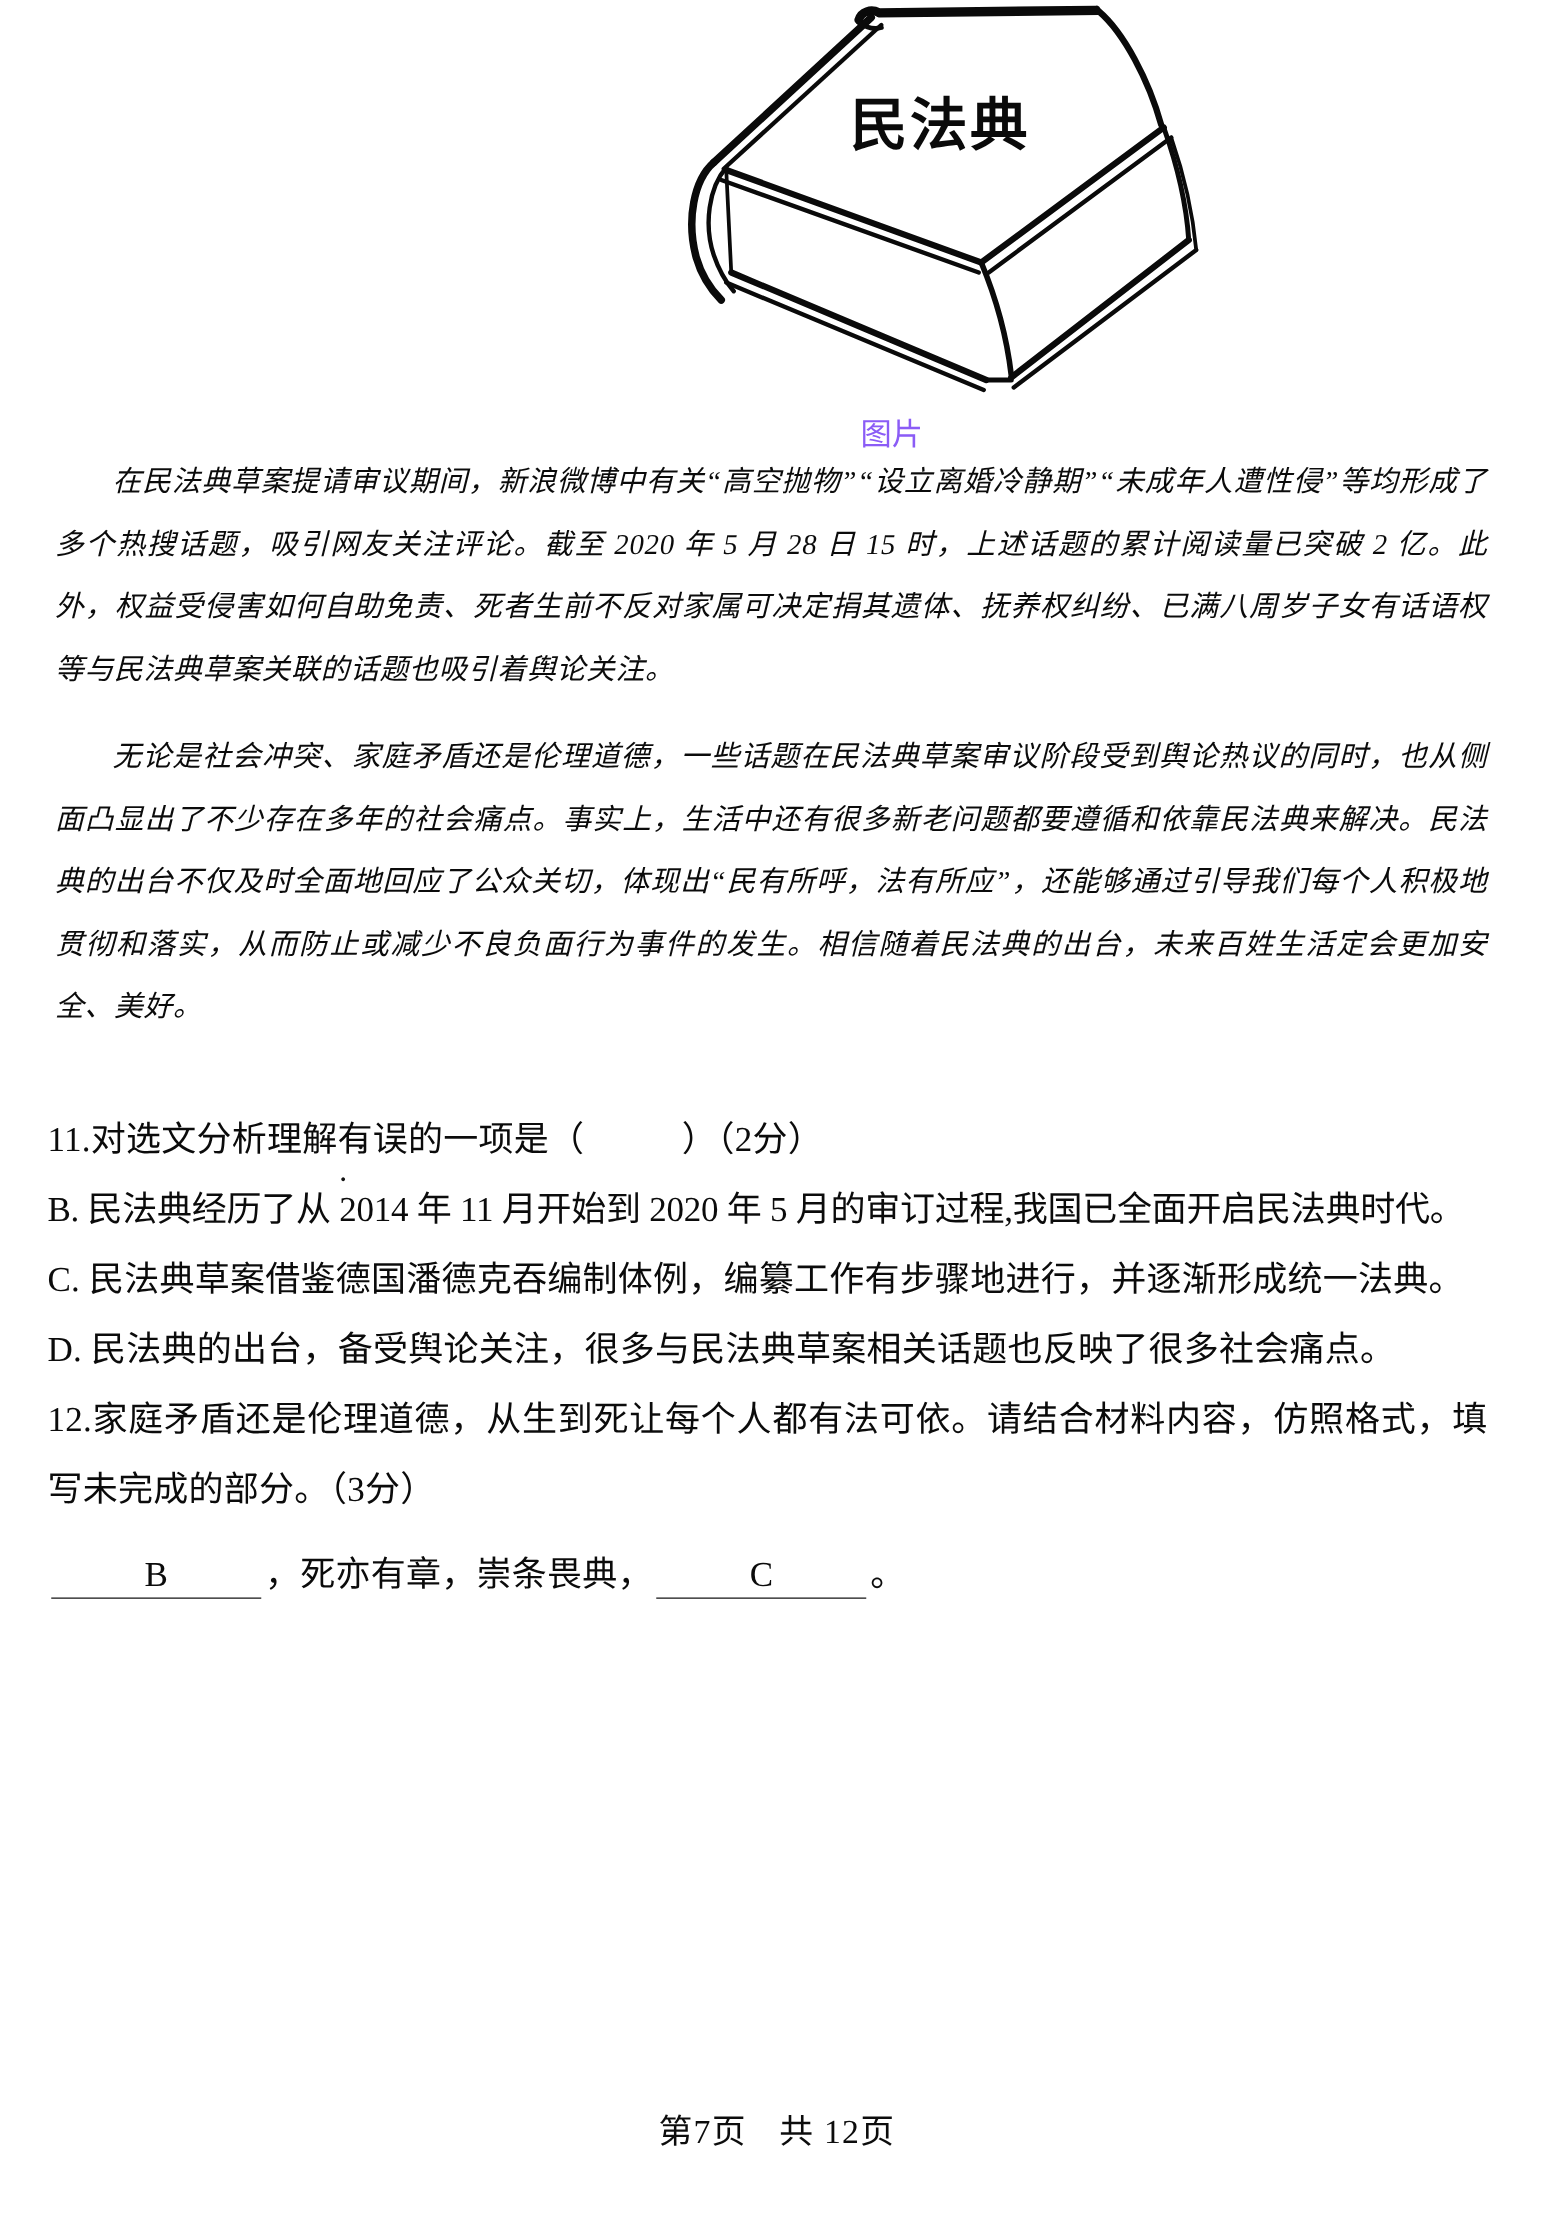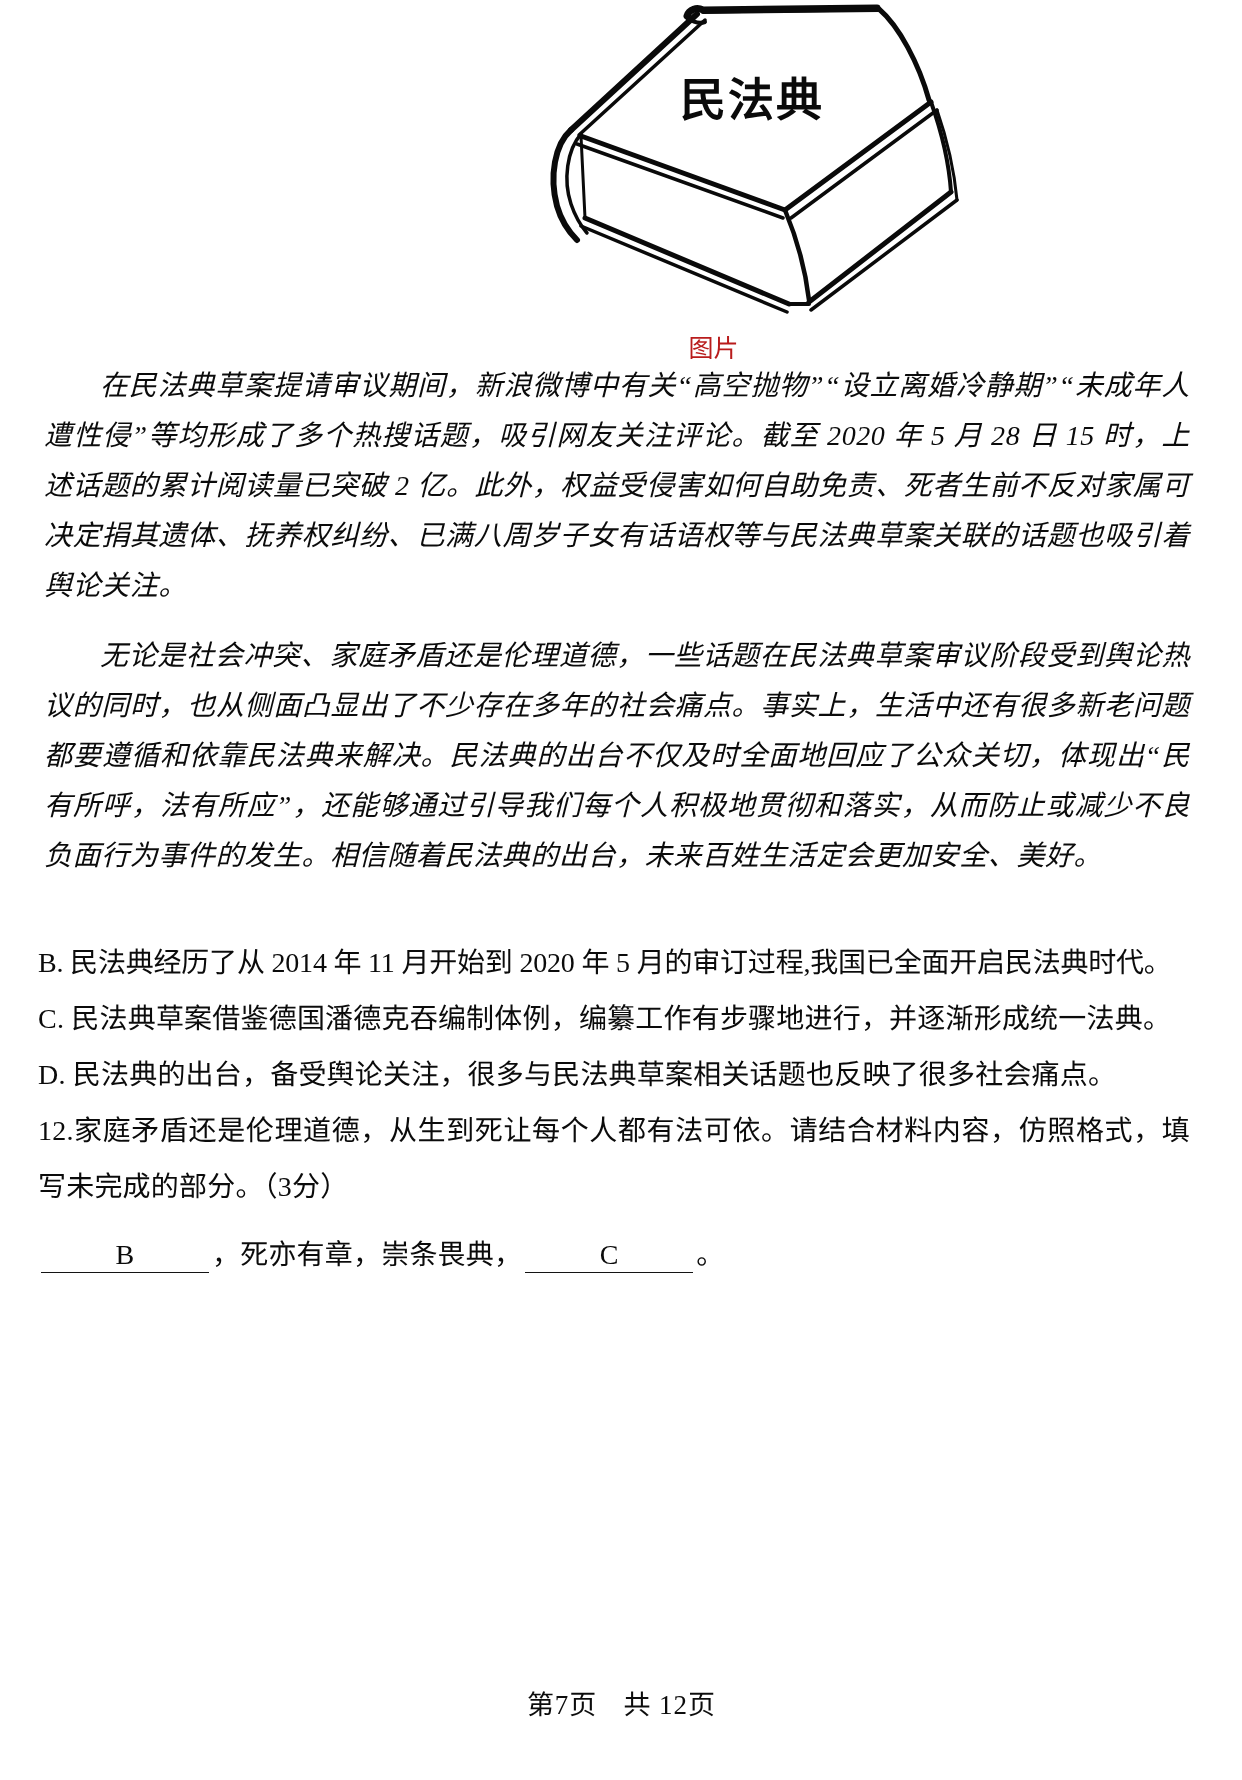"图片" .figure-caption { color: #b91c1c -> #8b5cf6 }
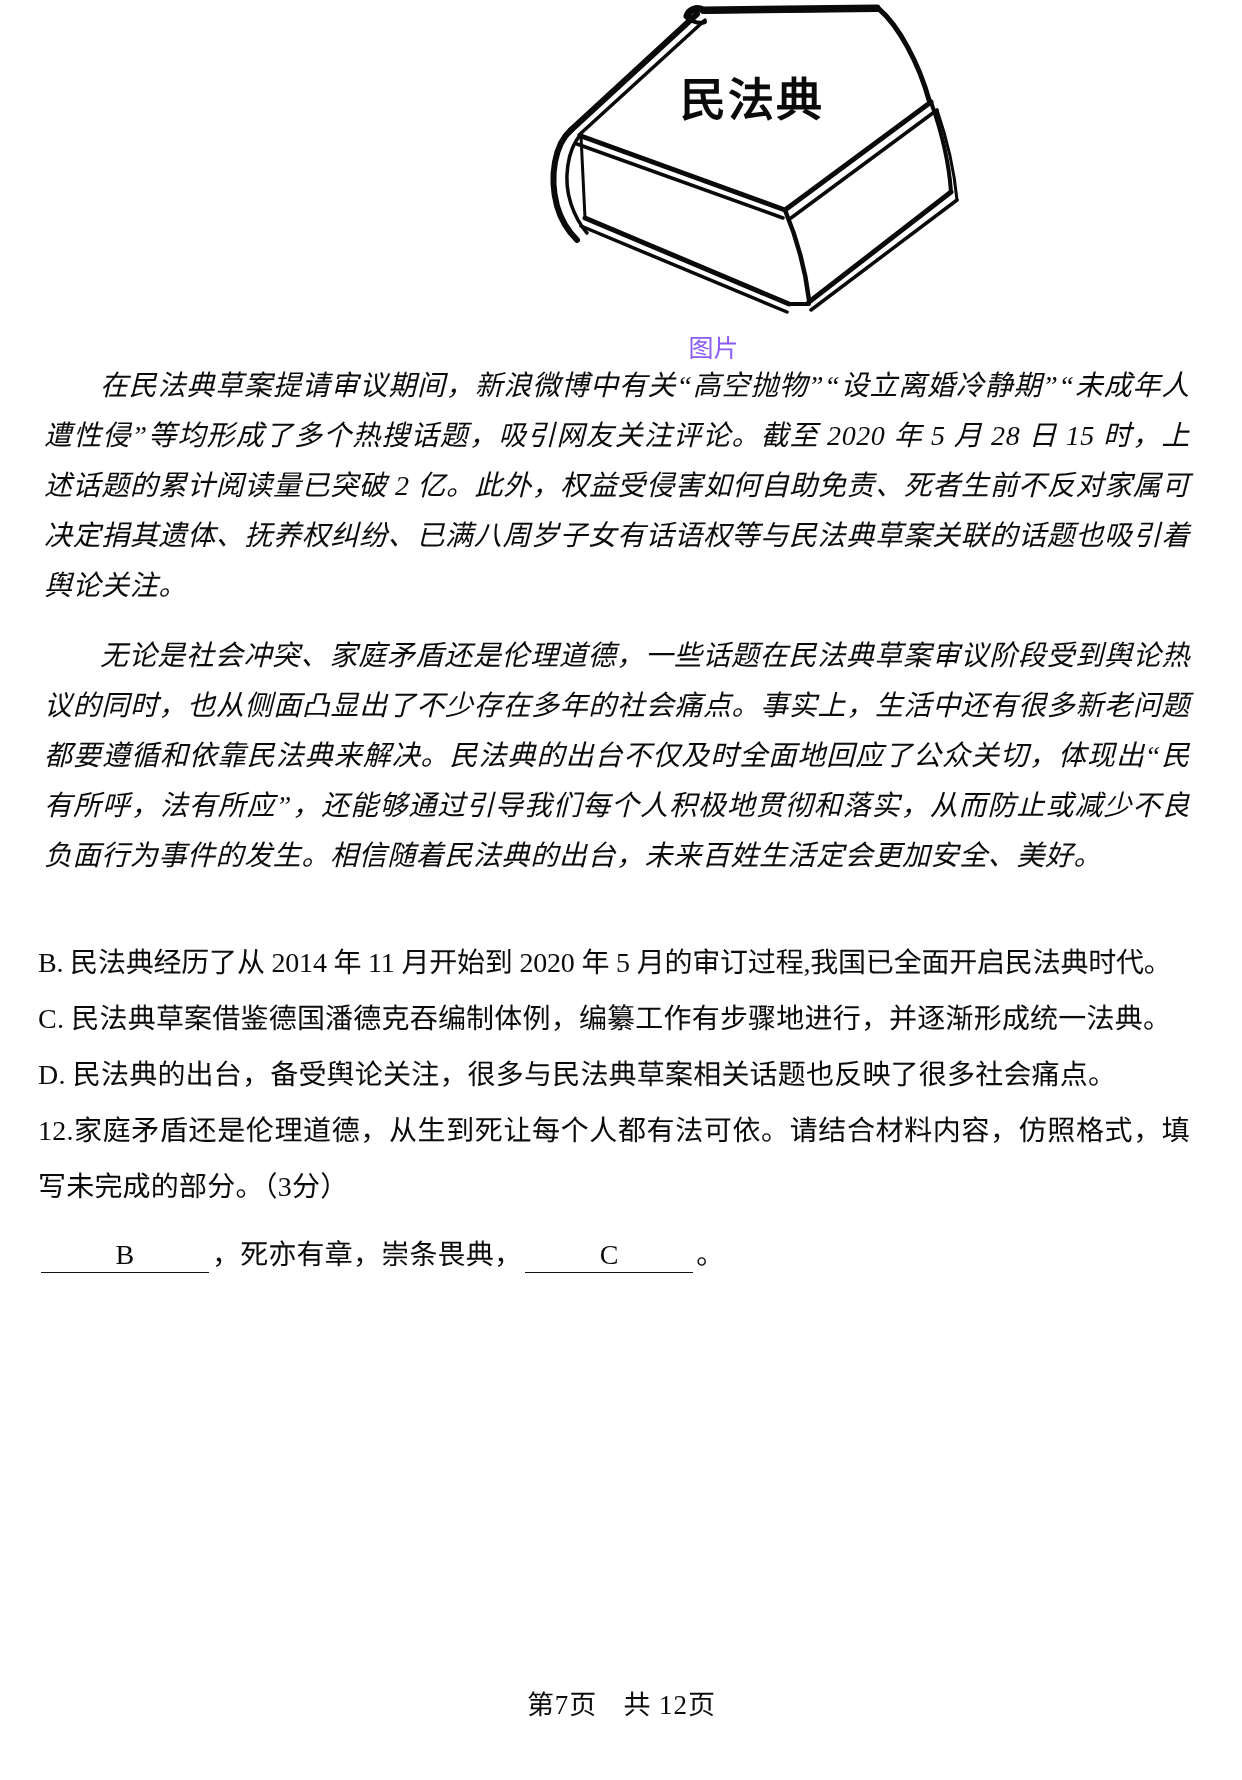"在民法典草案提请审议期间，新浪微博中有关“高空抛物”“设立离婚冷静期”“未成年人" .prose { font-size: 28px -> 23px }
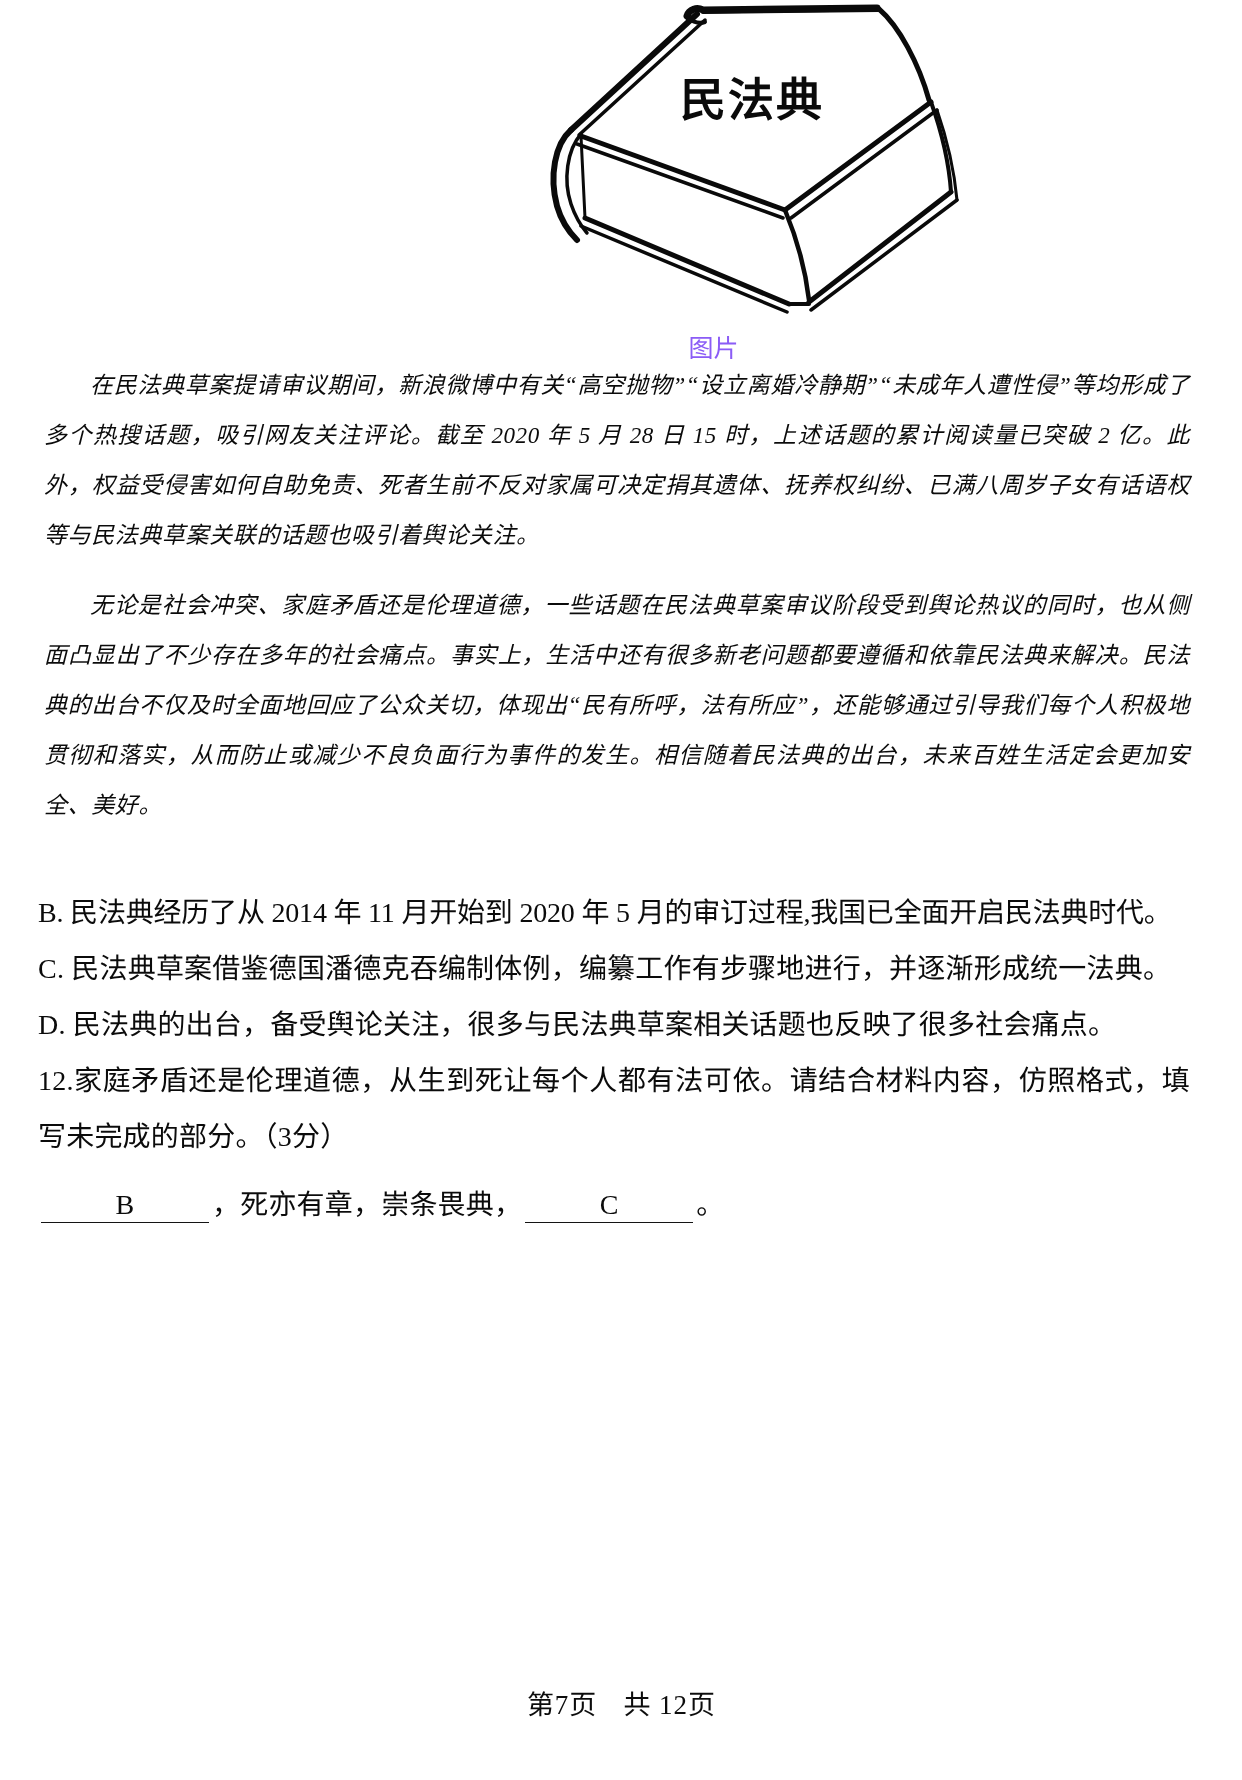"11.对选文分析理解有误的一项是（ ）（2分）" p.q-line { html: none -> <p><span>11.</span><span>对选文分析理解</span><span>有误</span><span>的一项是（</span><span></span><span>）（2分）</span></p> }
